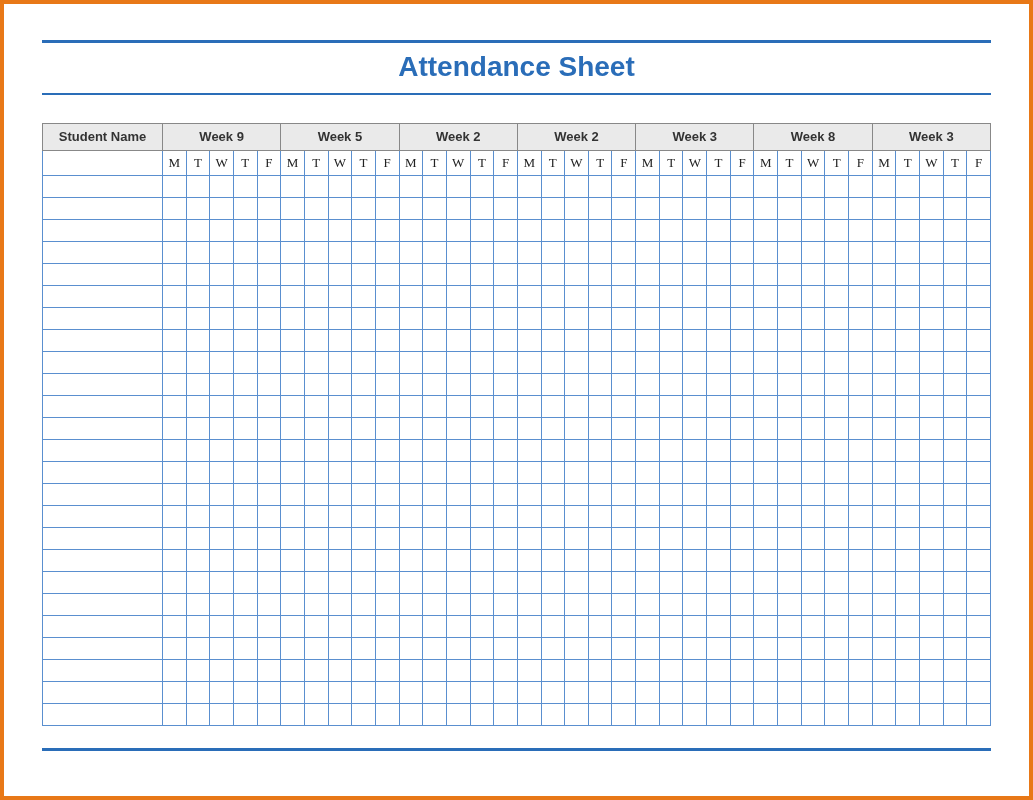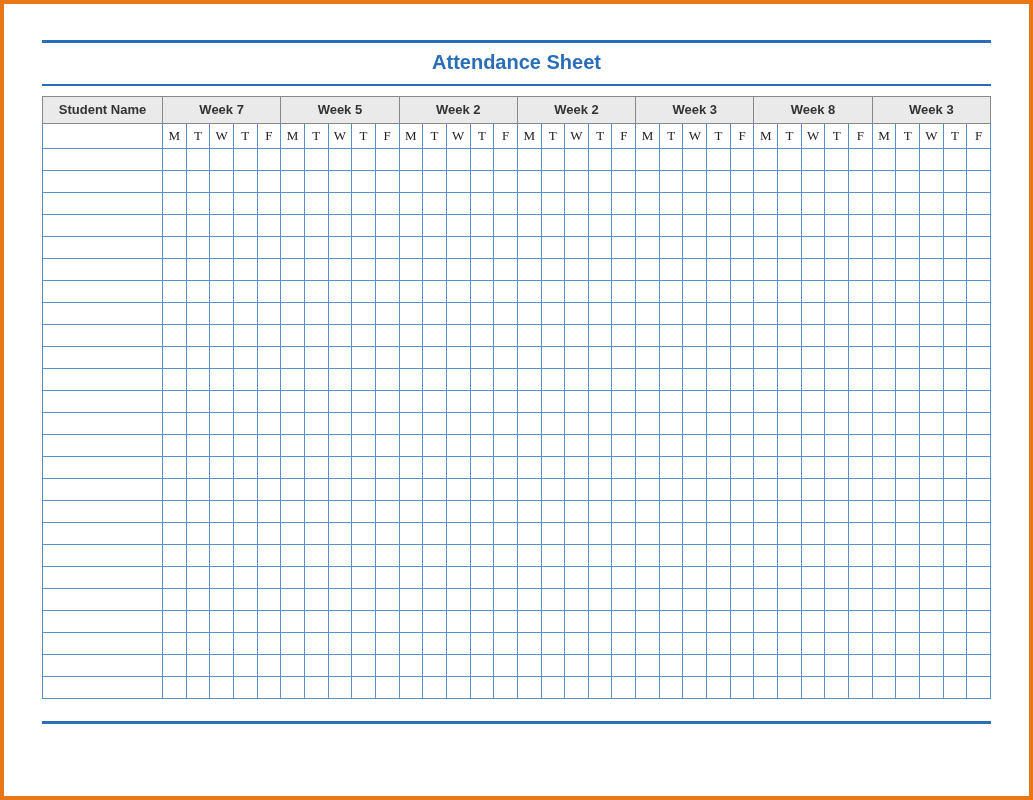"Attendance Sheet" .title { font-size: 20px -> 28px }
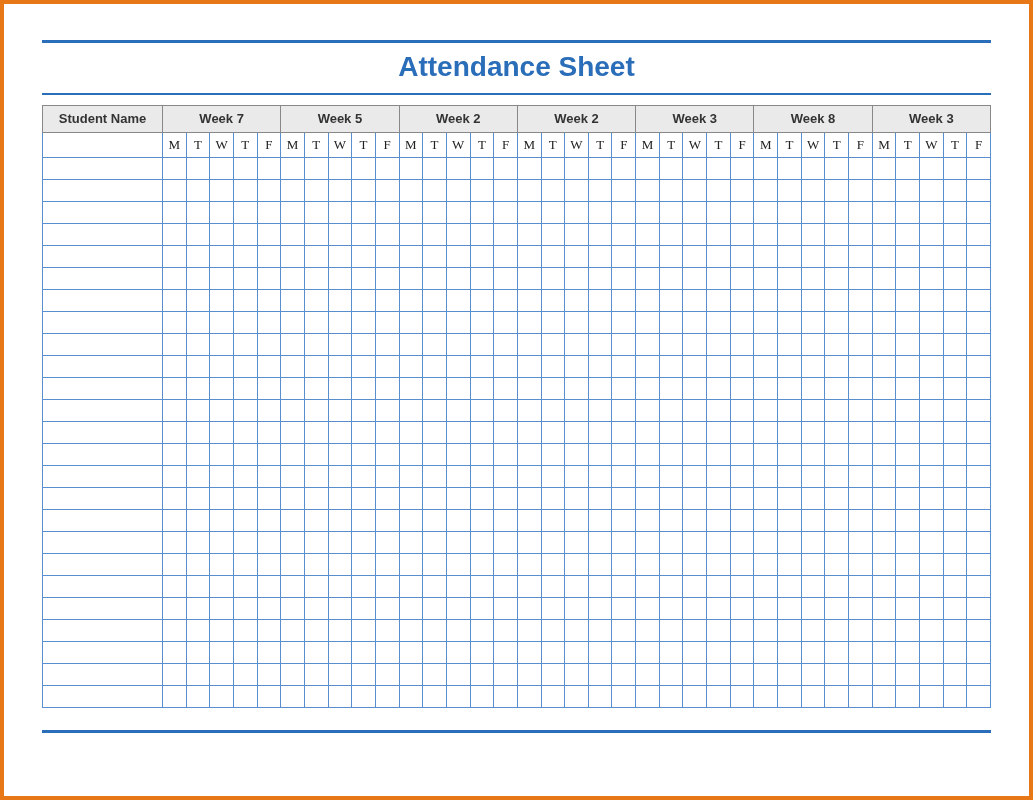"Student Name" .sheet-wrap { margin-top: 10px -> 28px }
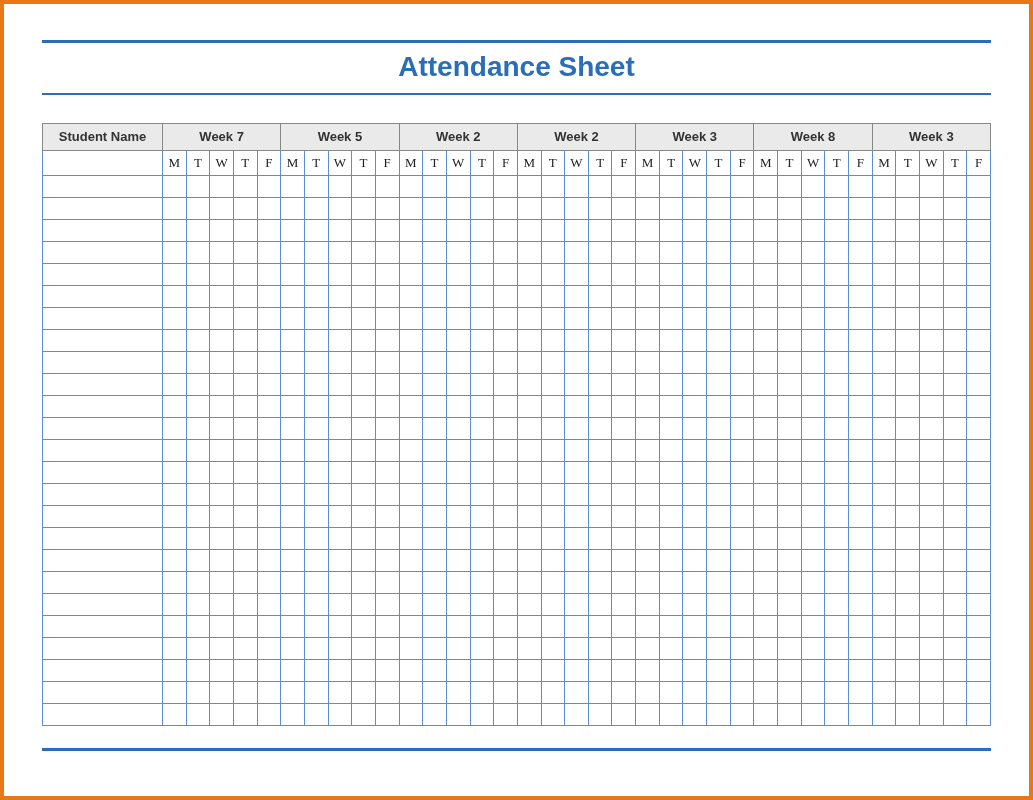"Week 7" th { text: 7 -> 9 }
